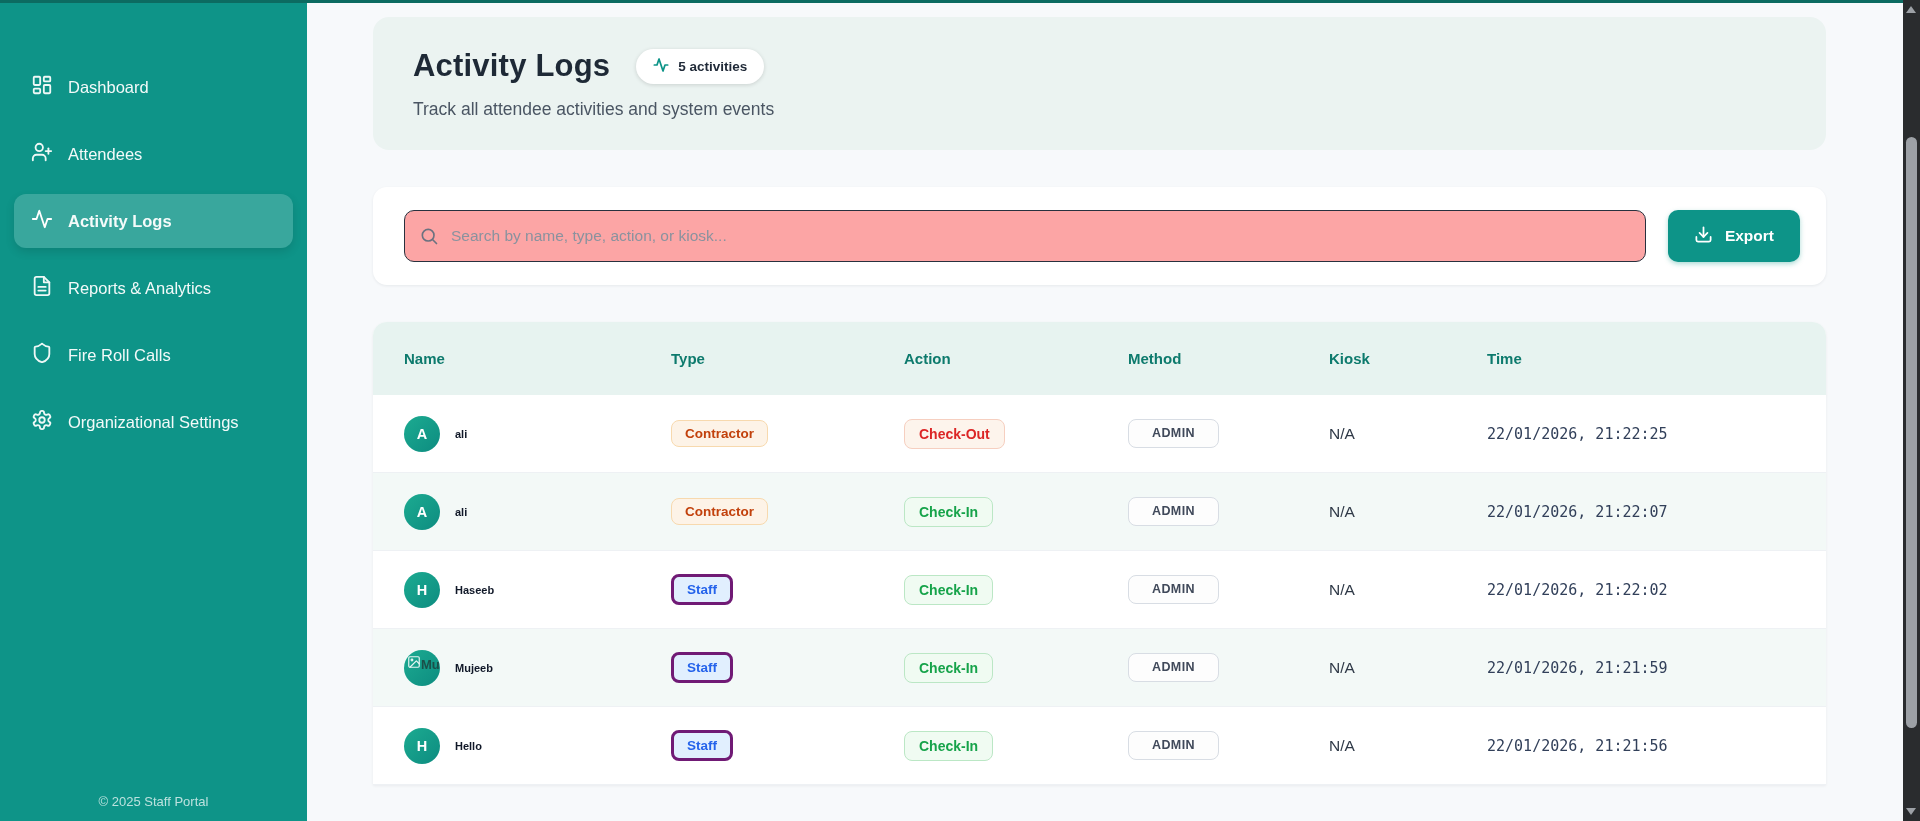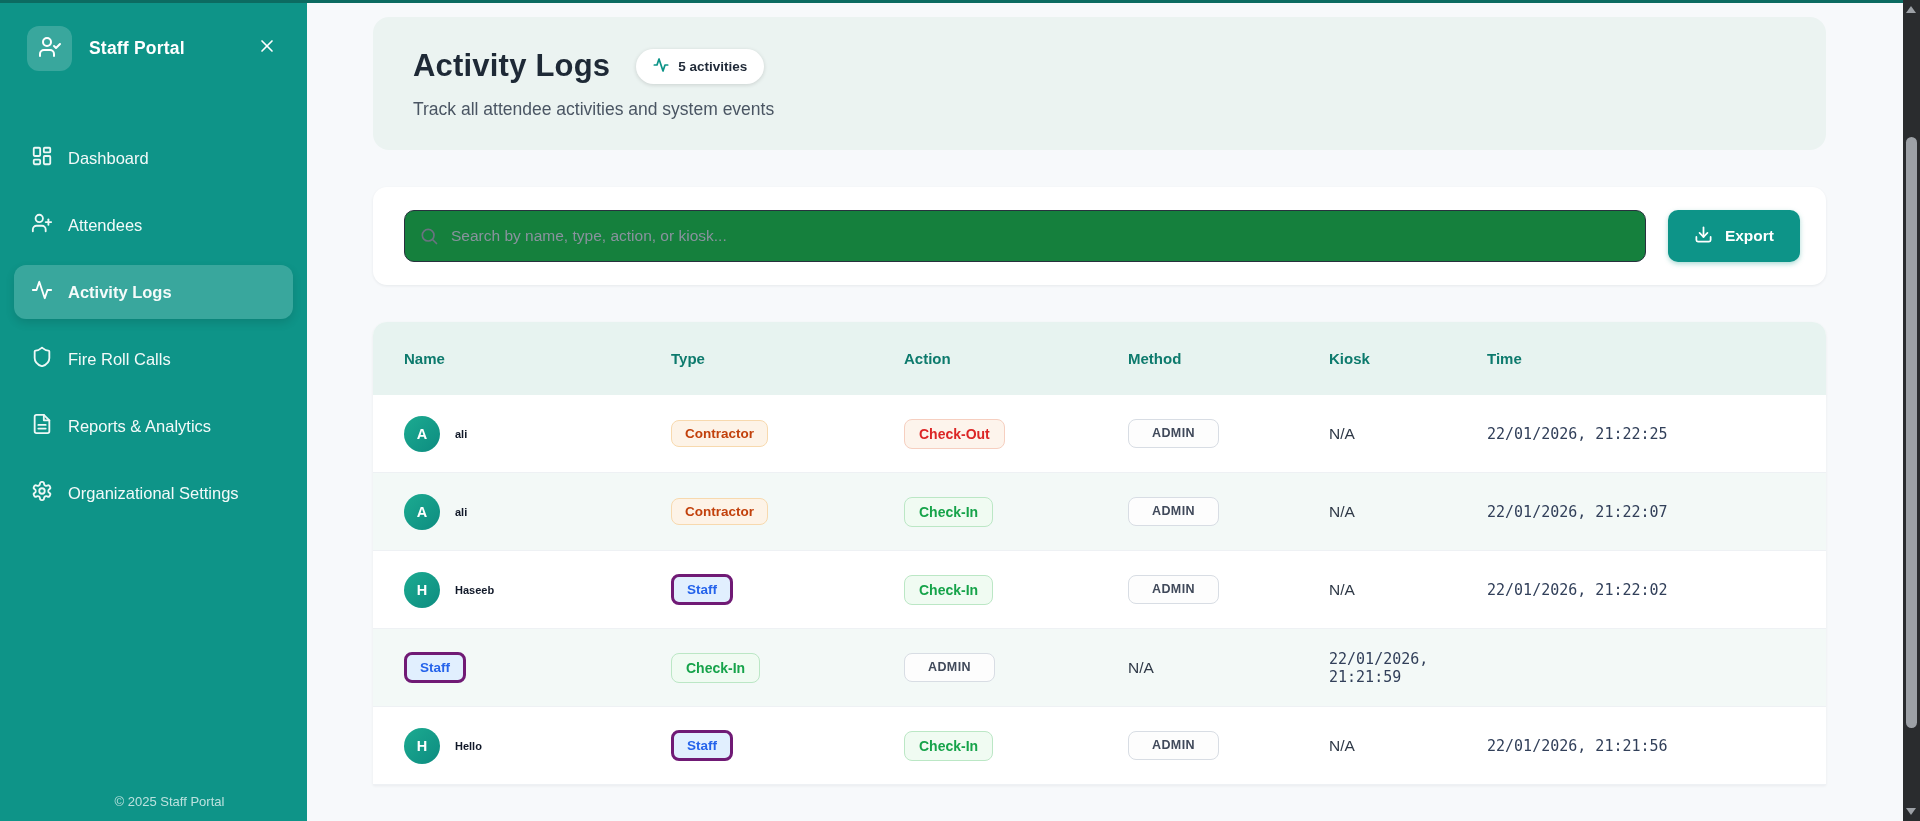"Staff Portal" div.side-head { html: <div> <div> <span> <svg> <path></path> <circle></circle> <polyline></polyline> </svg> </span> </div> <div>Staff Portal</div> <div> <span> <svg> <line></line> <line></line> </svg> </span> </div> </div> -> none }
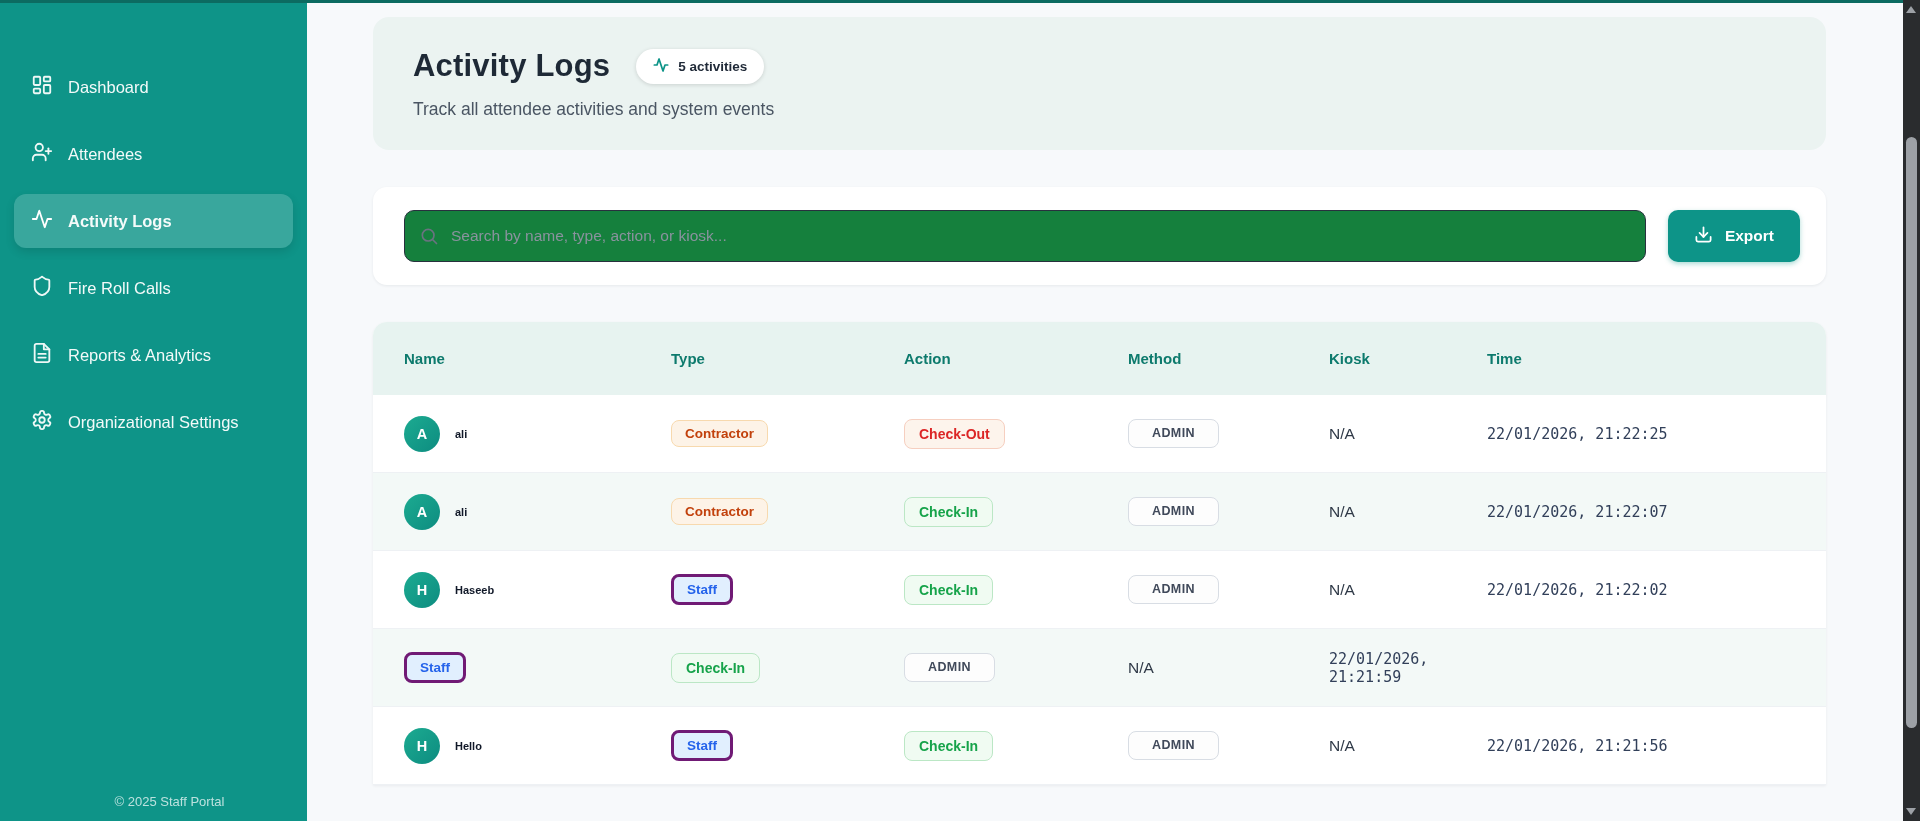"Search by name, type, action," .search-input { background: #15803d -> #fca5a5 }
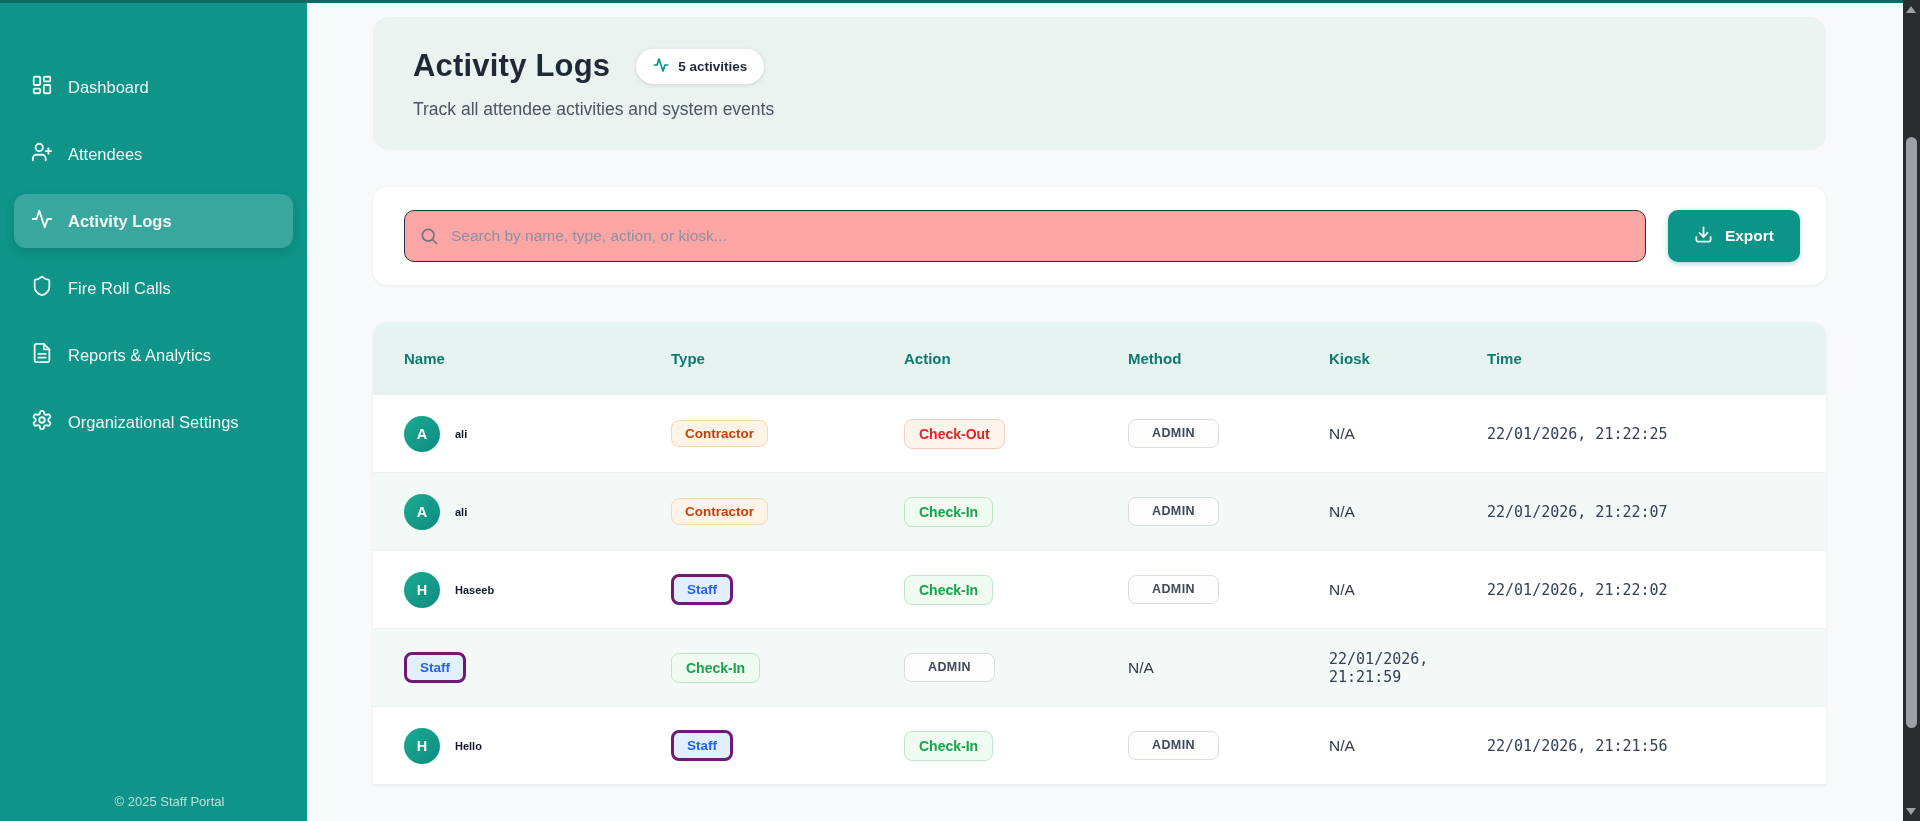"Fire Roll Calls" div.nav-item { order: before "Reports & Analytics" -> after "Reports & Analytics" }
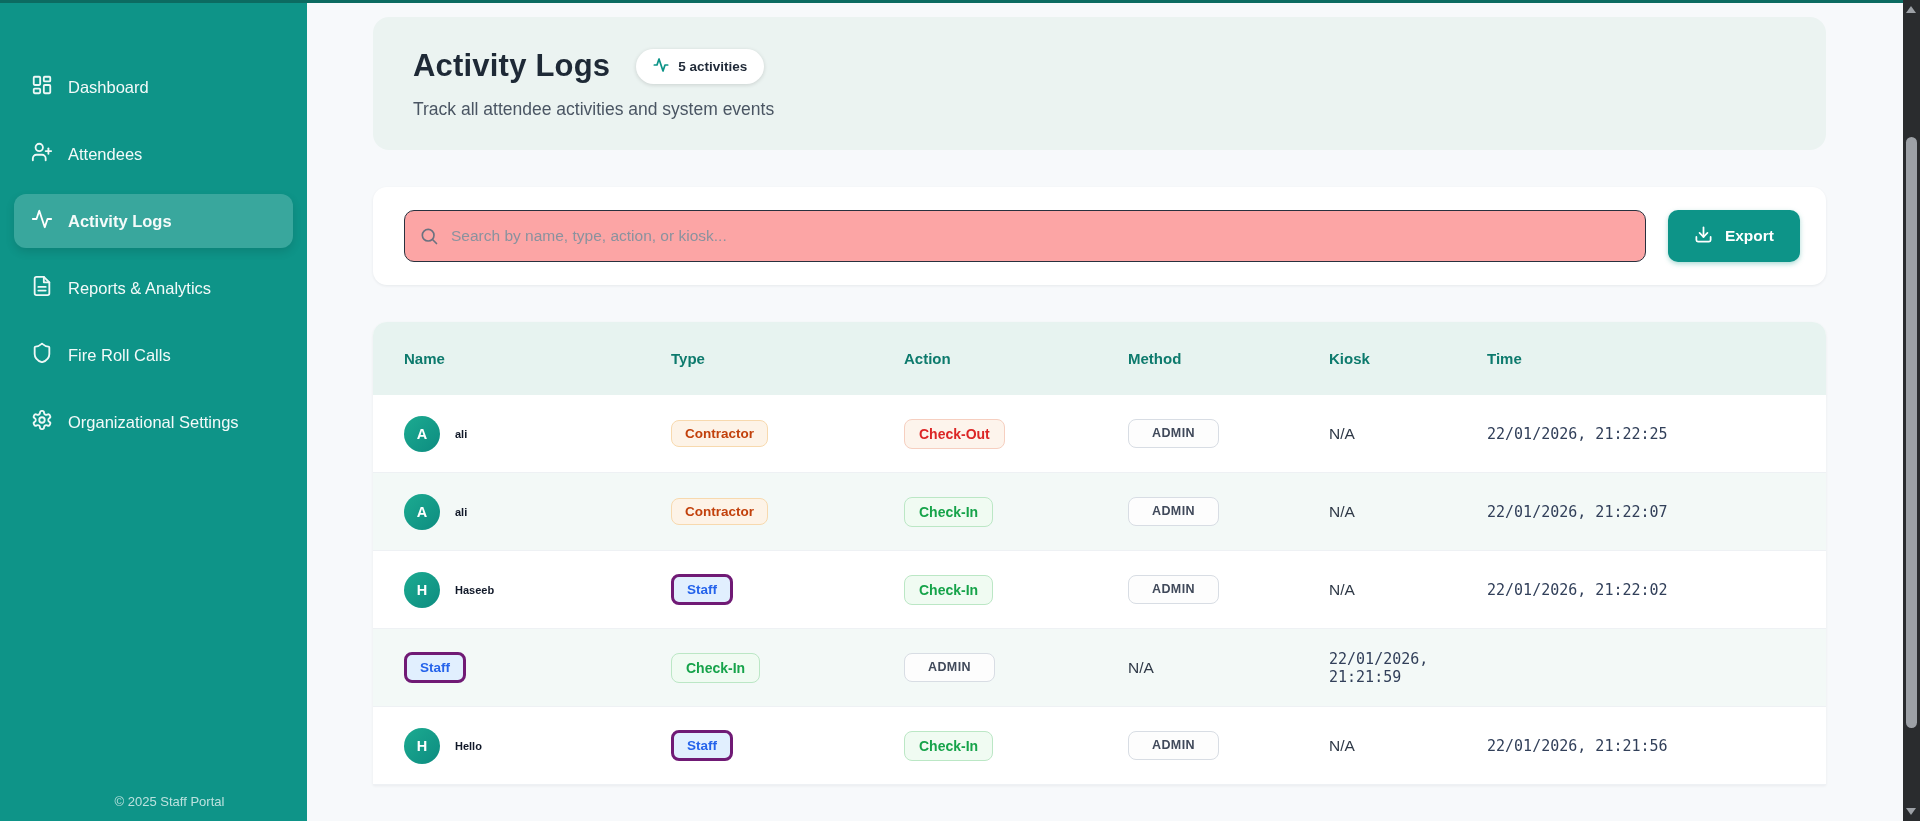"Mu" div.cell { html: none -> <div> <span> <span> <svg> <rect></rect> <circle></circle> <path></path> </svg> </span> <span>Mu</span> </span> <span>Mujeeb</span> </div> }
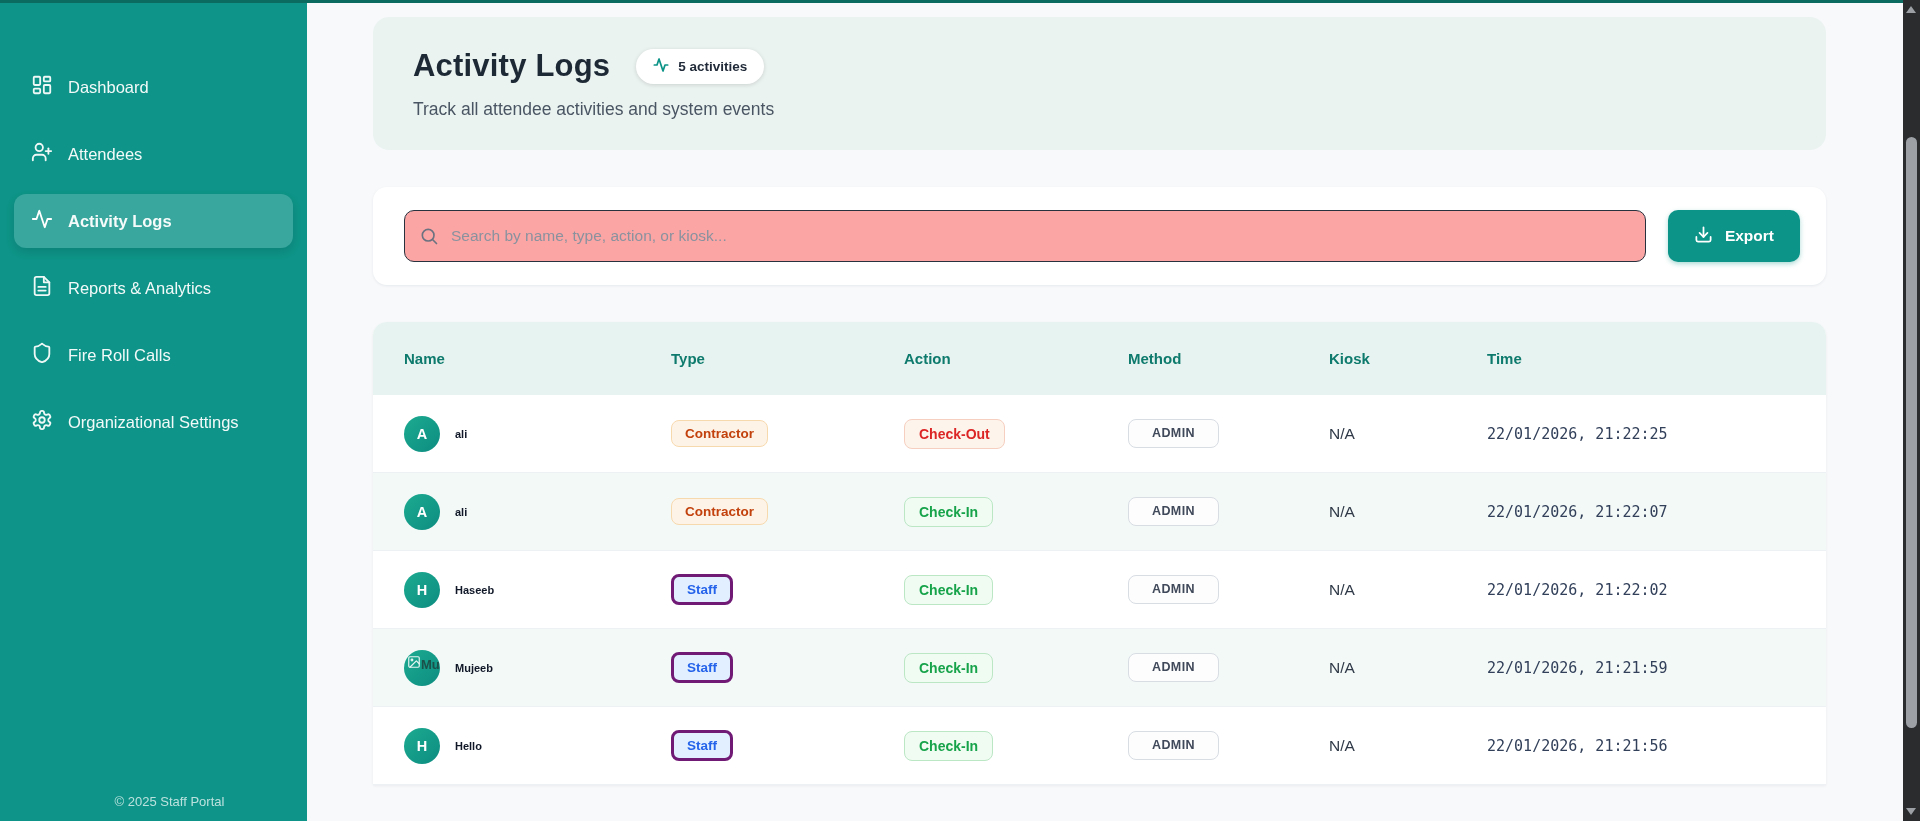"© 2025 Staff Portal" .side-footer { margin-left: 16px -> none }
